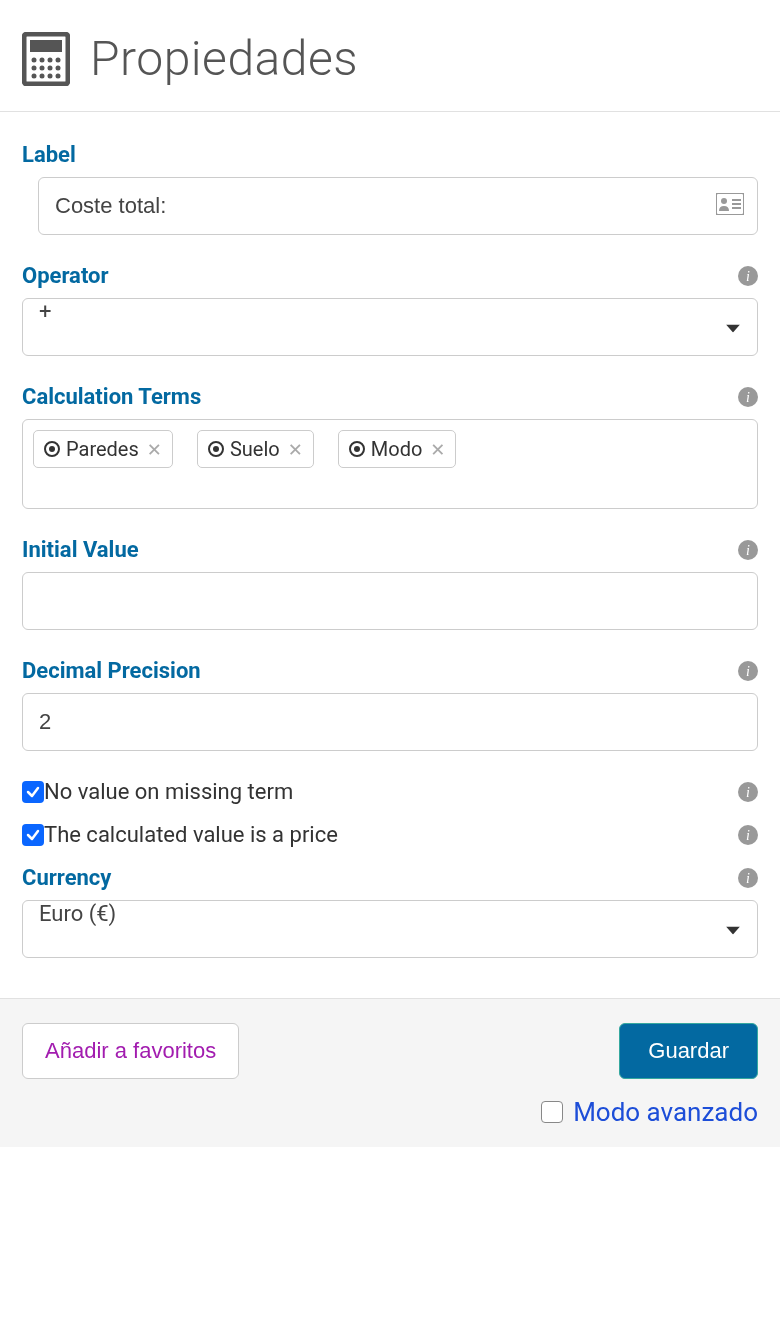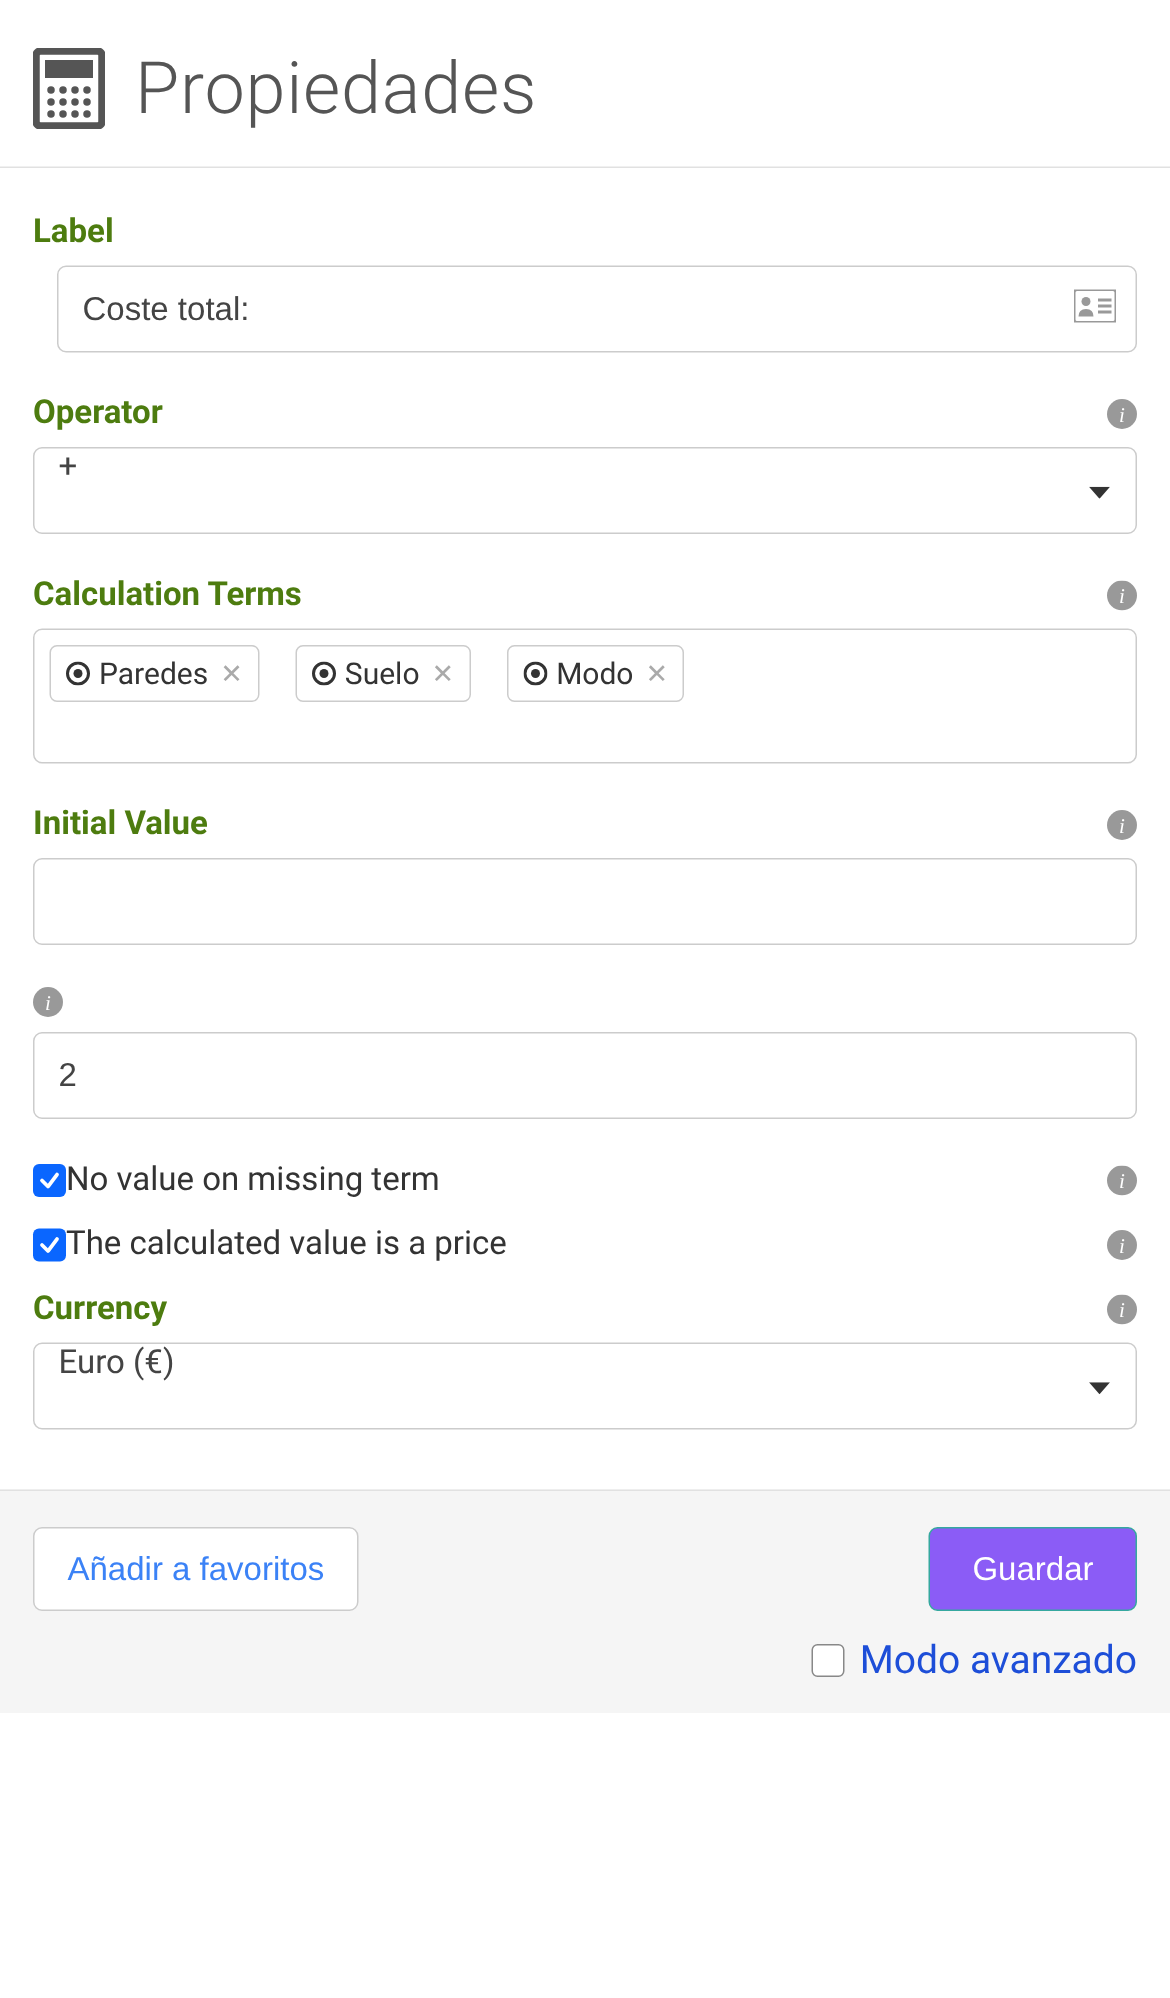"Label" .field-label { color: #4d7c0f -> #0369a1 }
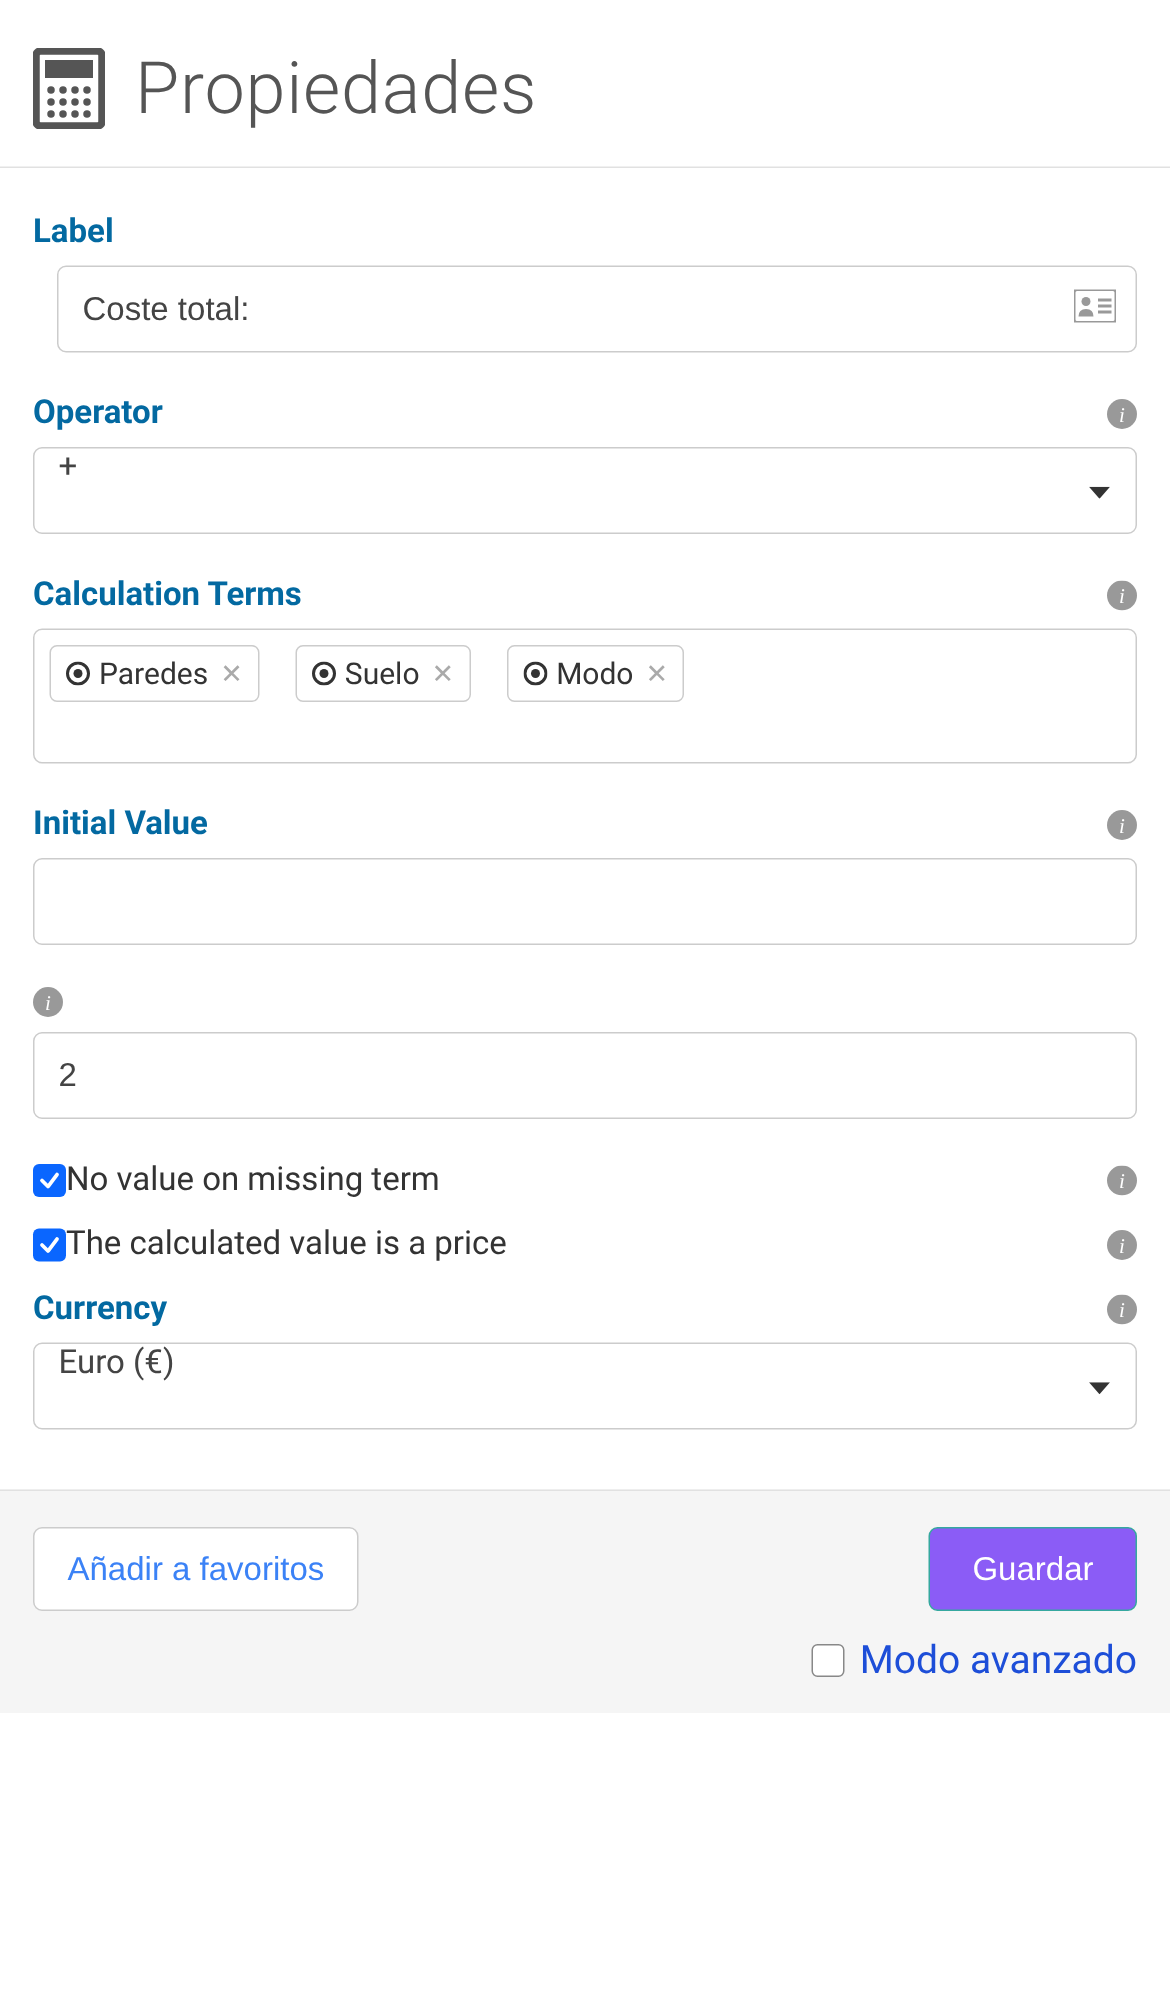"Decimal Precision" div.field-label { html: none -> <div>Decimal Precision</div> }
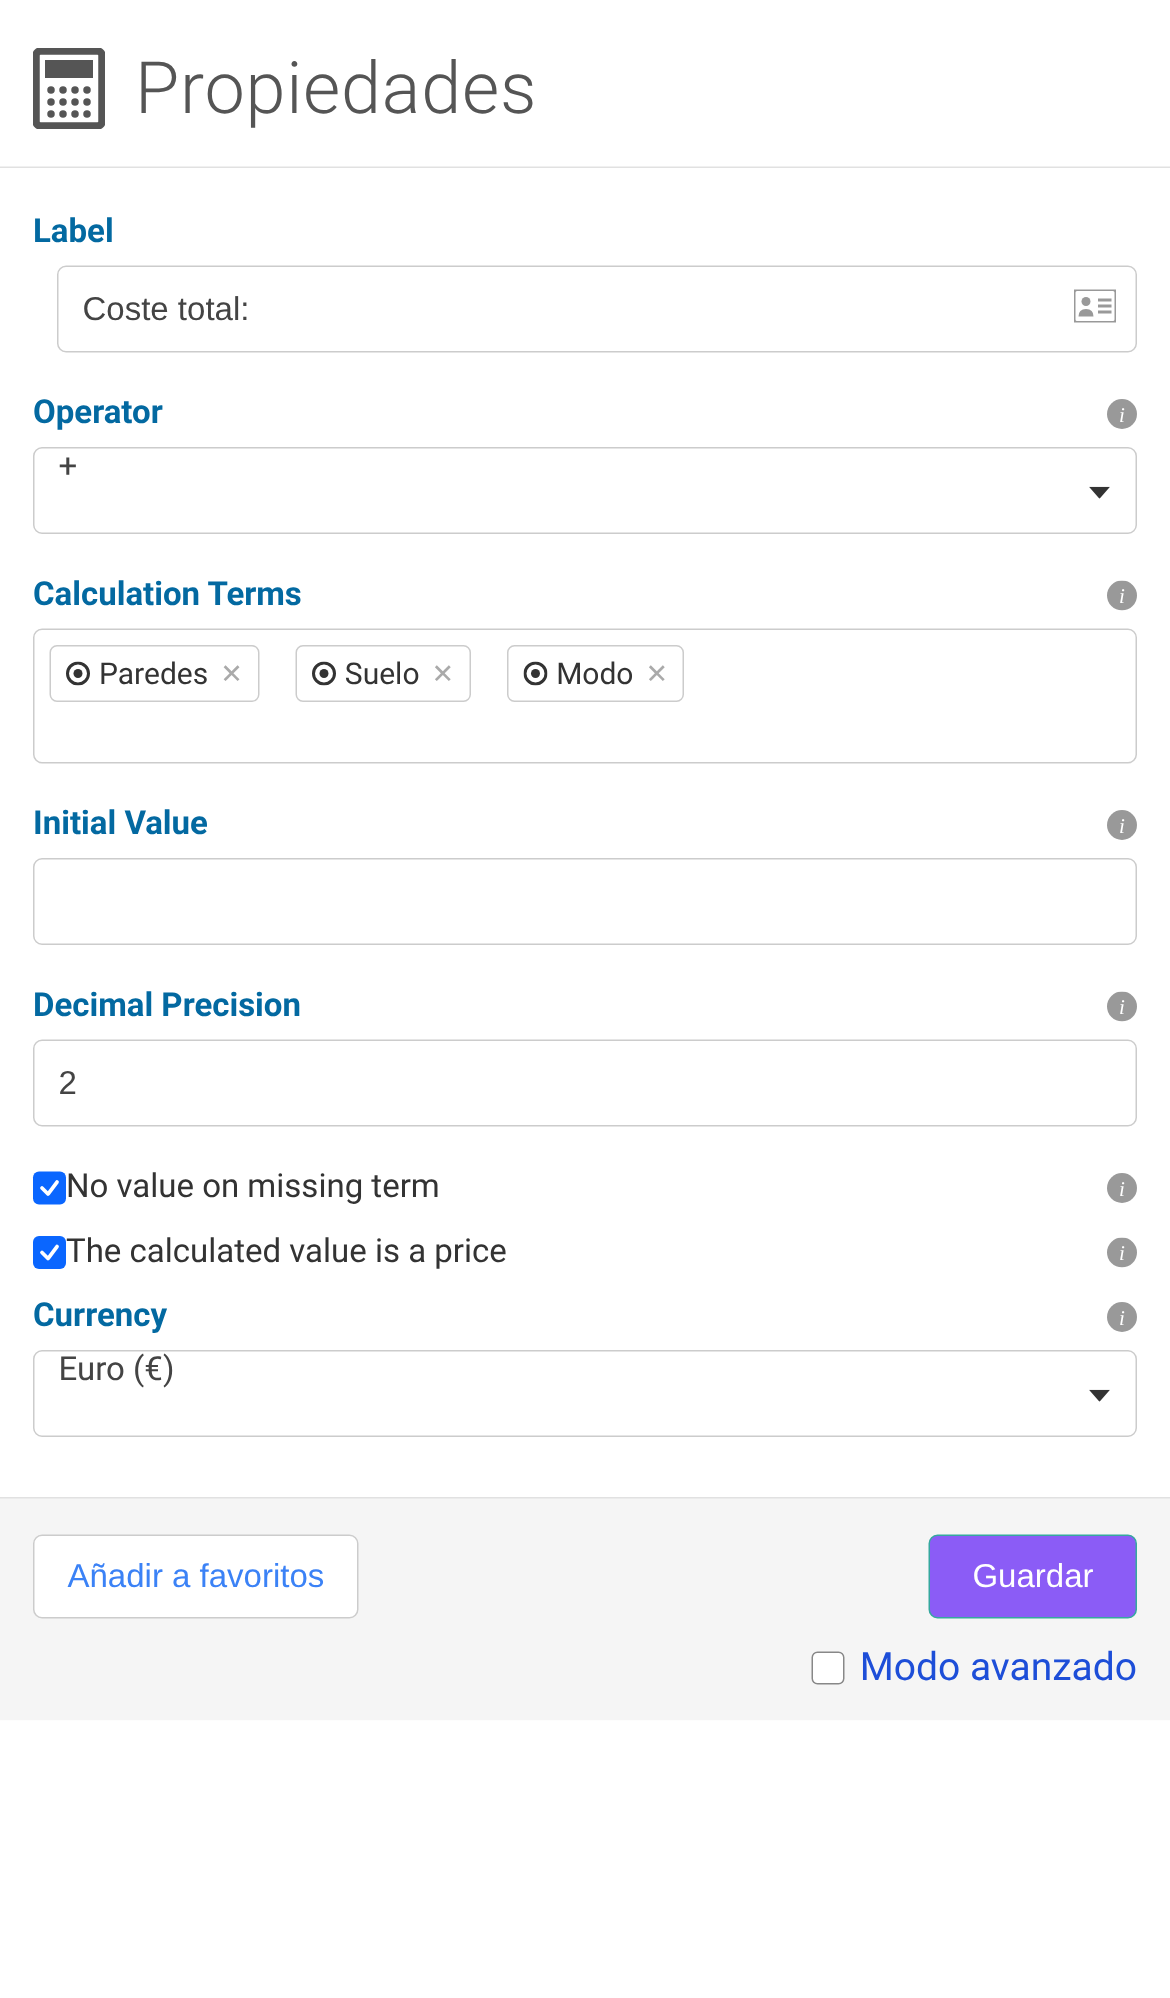"Añadir a favoritos" .btn-secondary { color: #3b82f6 -> #a21caf }
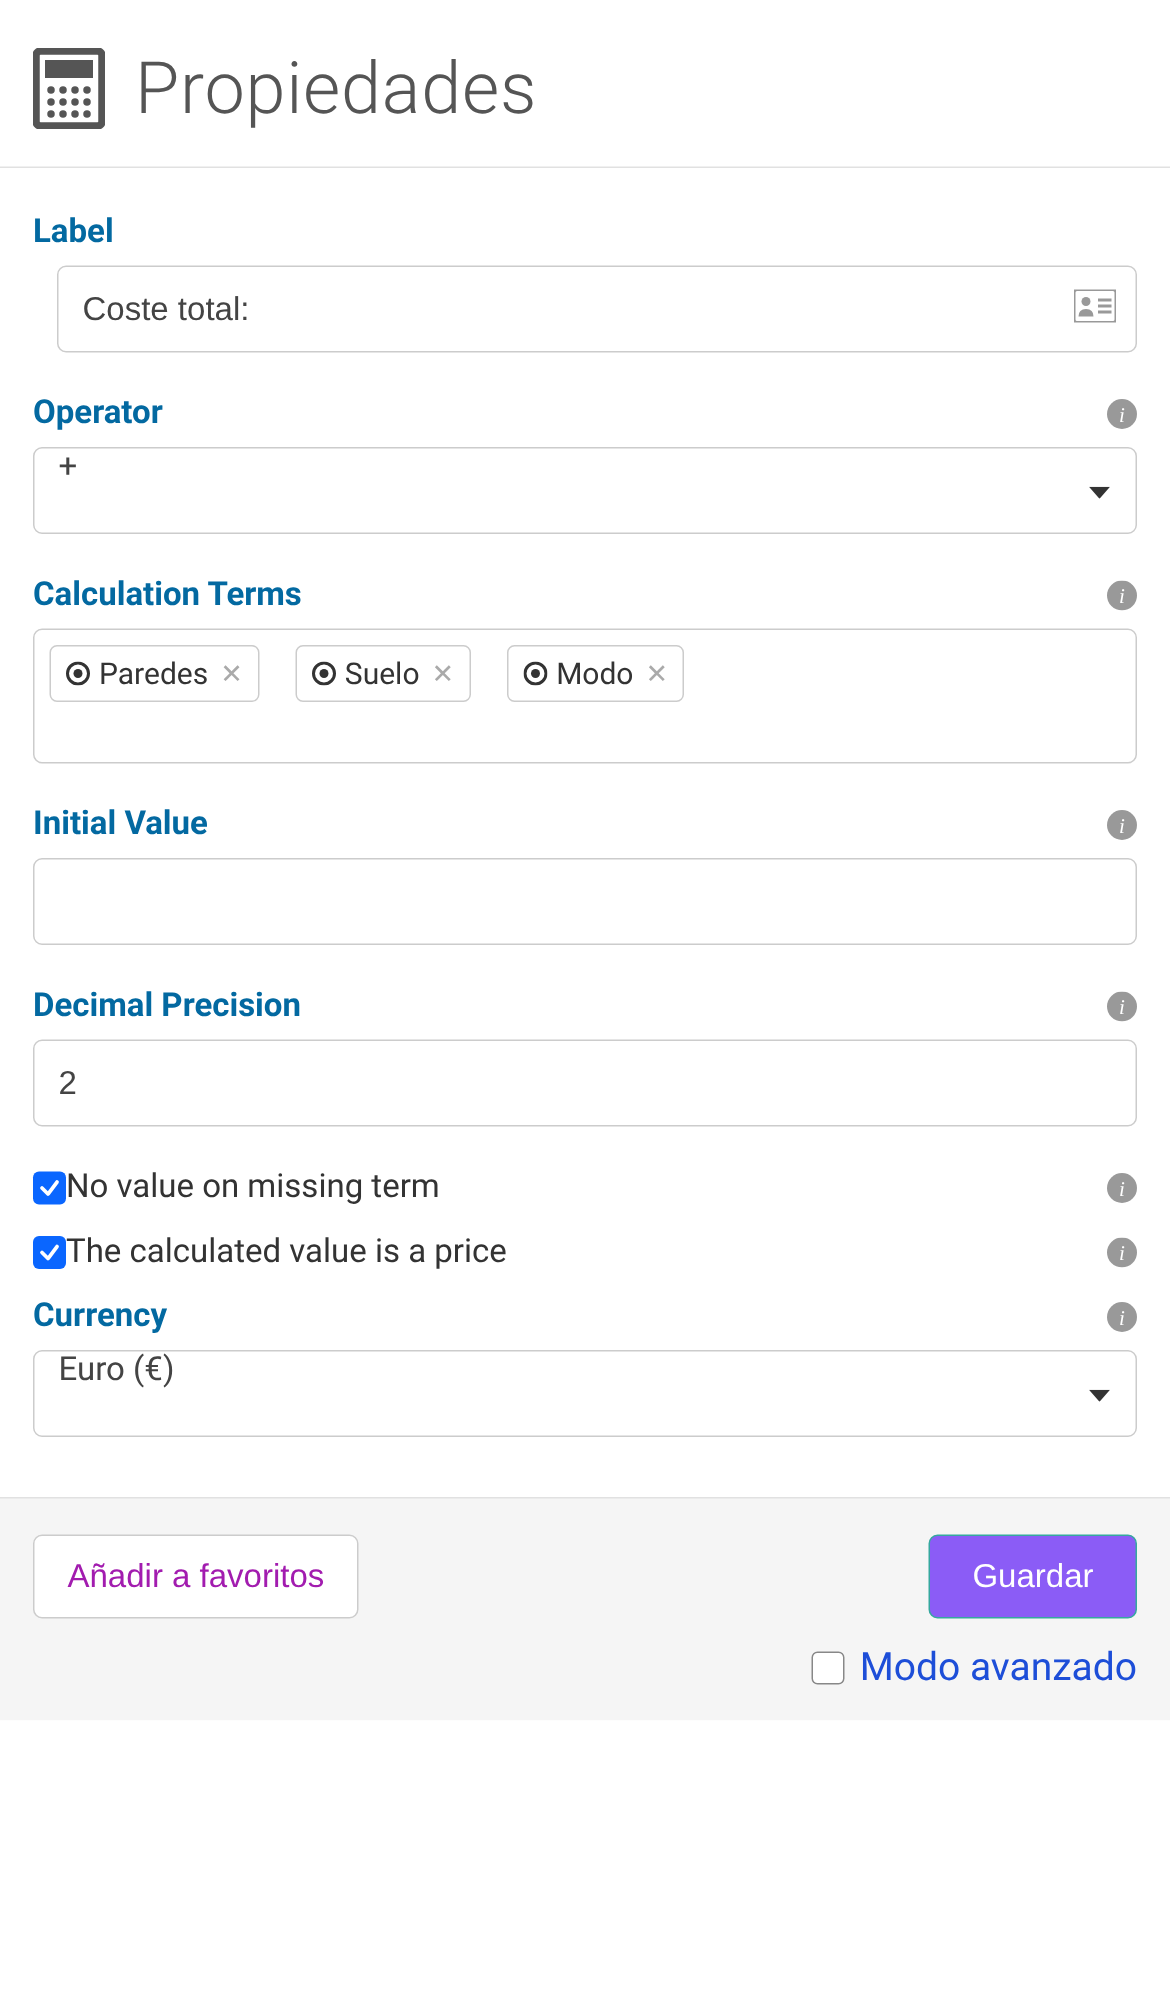"Guardar" .btn-primary { background: #8b5cf6 -> #0369a1 }
